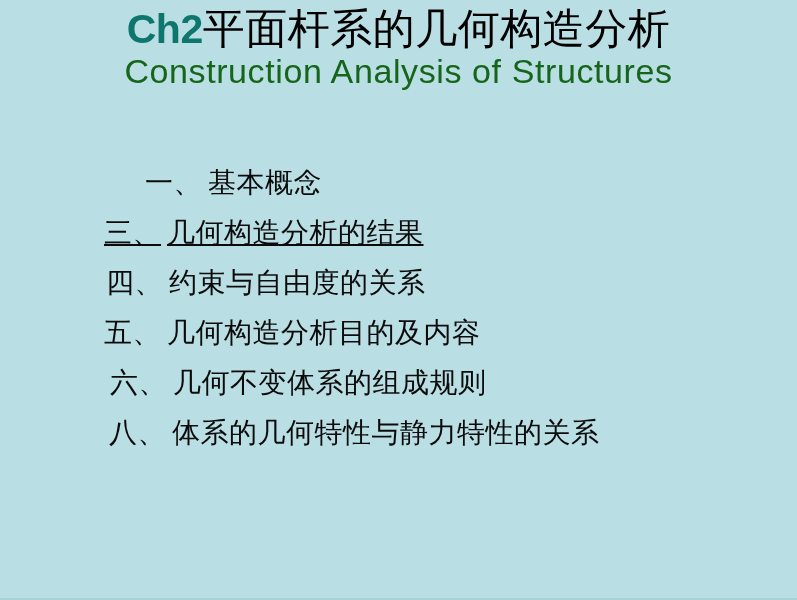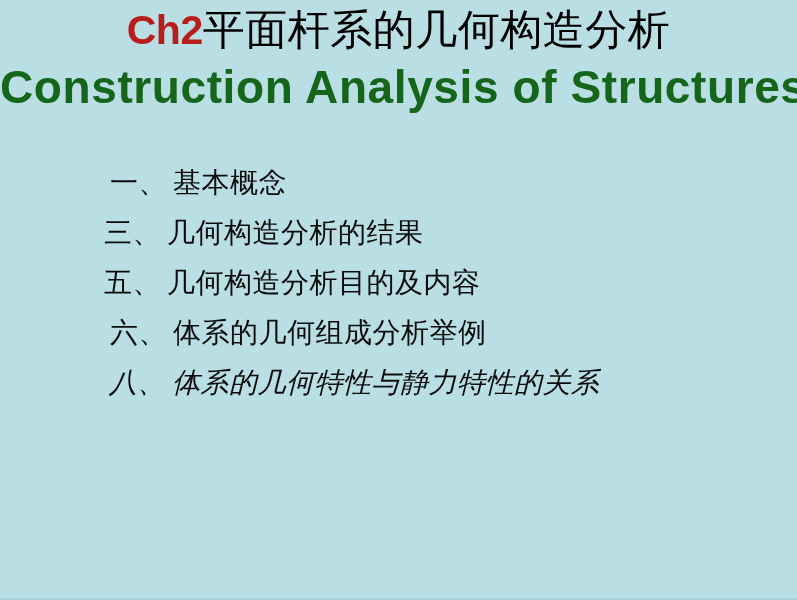"Ch2" span.title-latin { color: #b91c1c -> #0f766e }
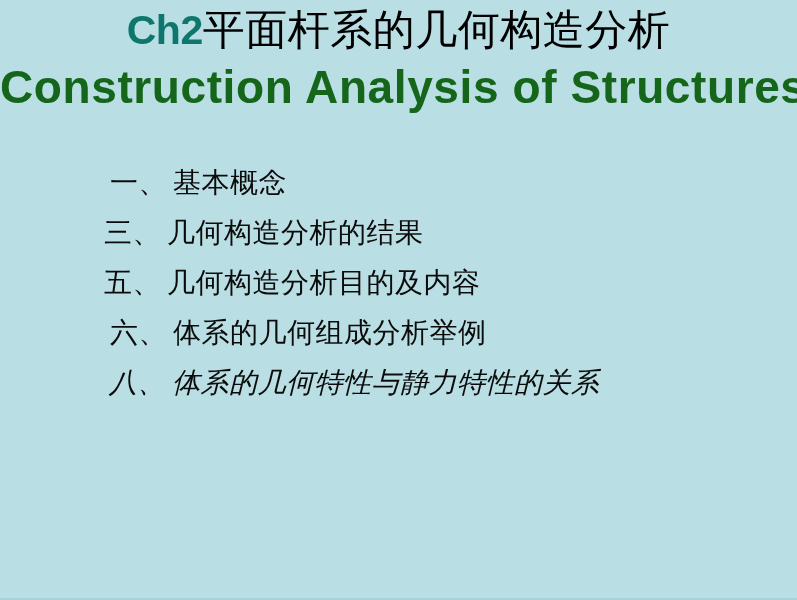"平面杆系的几何构造分析" .title-cjk { font-family: Liberation Sans, sans-serif -> Liberation Serif, serif }
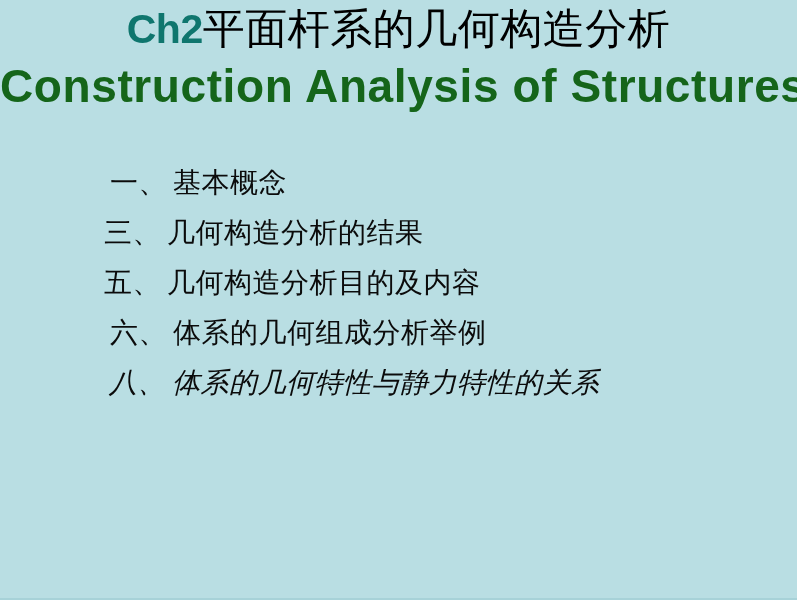"Construction Analysis of Structures" .subtitle-line { font-size: 46px -> 34px; font-weight: bold -> normal; margin-top: 8px -> none }
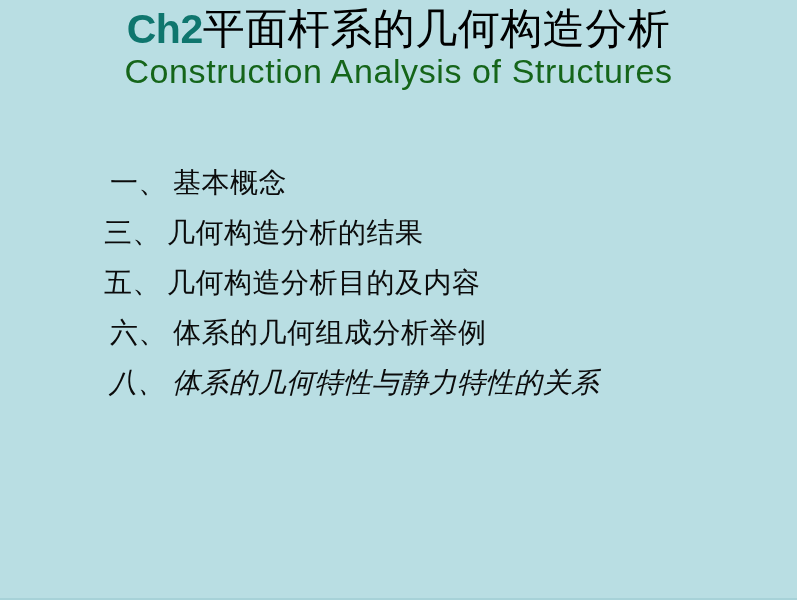"一、 基本概念" .agenda-item.i1 { margin-left: none -> 35px }
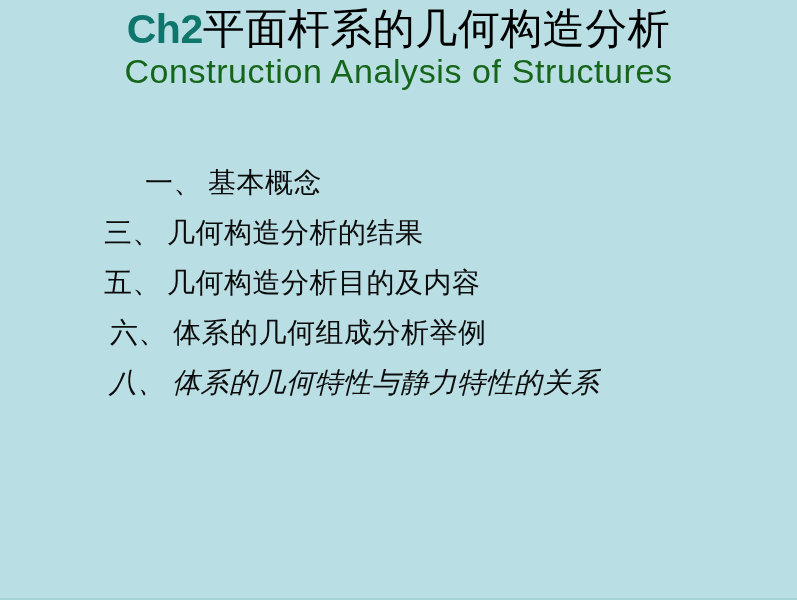"三、 几何构造分析的结果" .agenda-item.i3 { text-decoration: none -> underline }
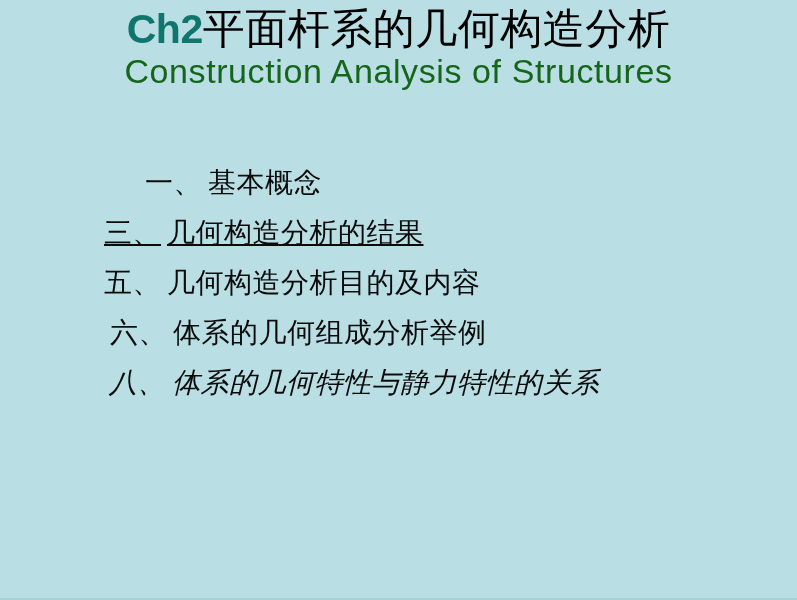"四、 约束与自由度的关系" div.agenda-item { html: none -> <div> <span>四、</span><span>约束与自由度的关系</span> </div> }
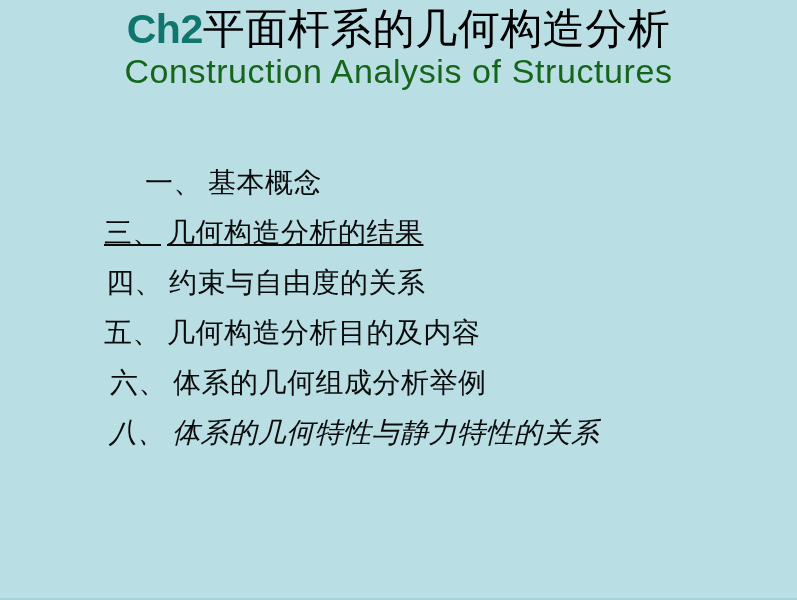"体系的几何组成分析举例" span.txt { text: 体系的几何组成分析举例 -> 几何不变体系的组成规则 }
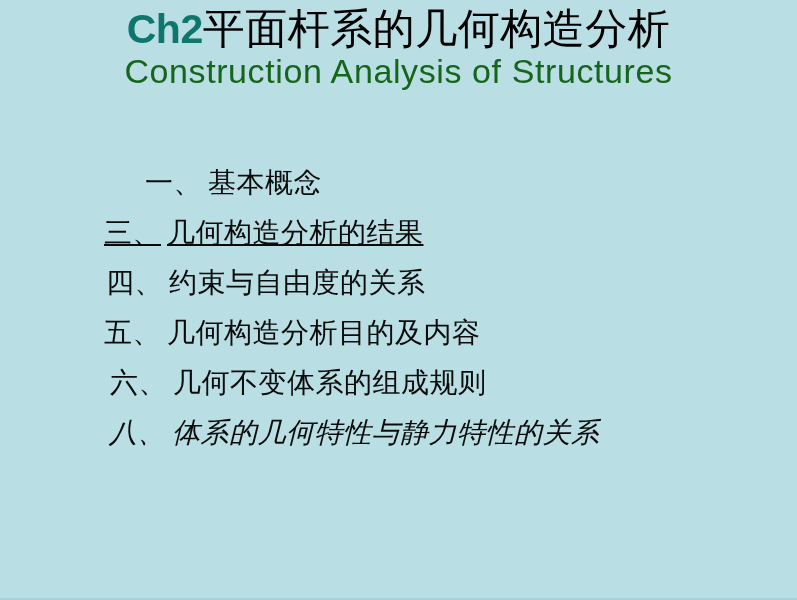"八、 体系的几何特性与静力特性的关系" .agenda-item.i8 { font-style: italic -> none }
